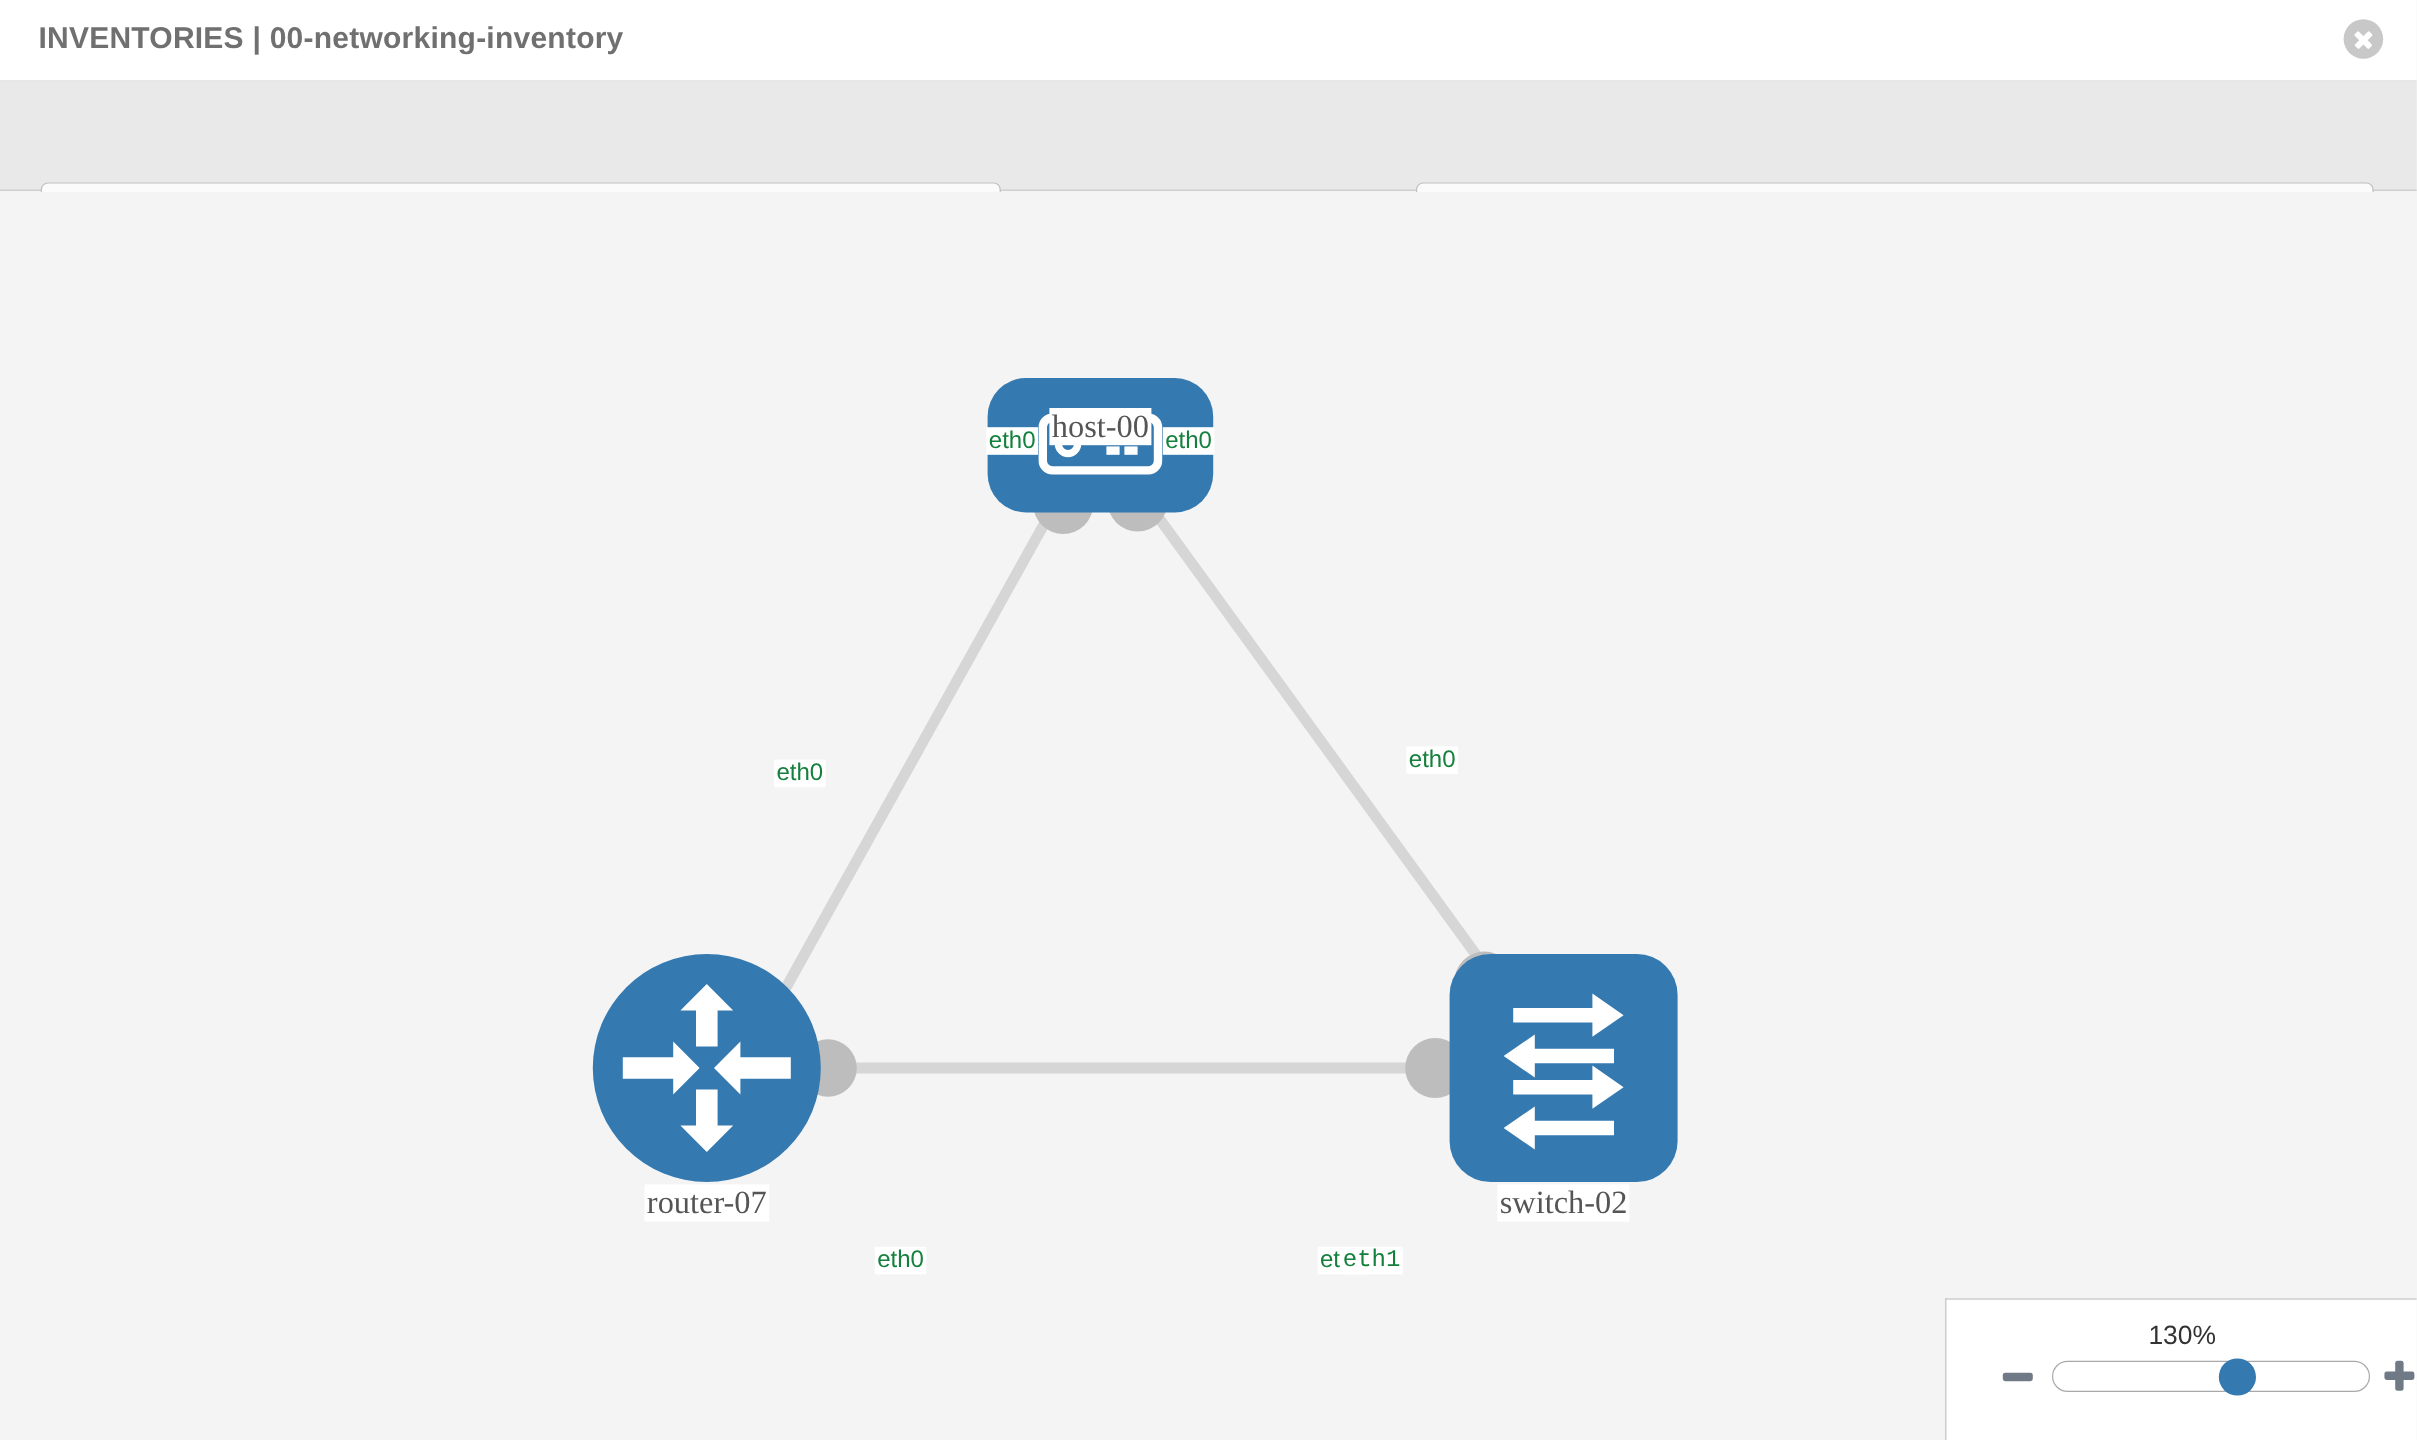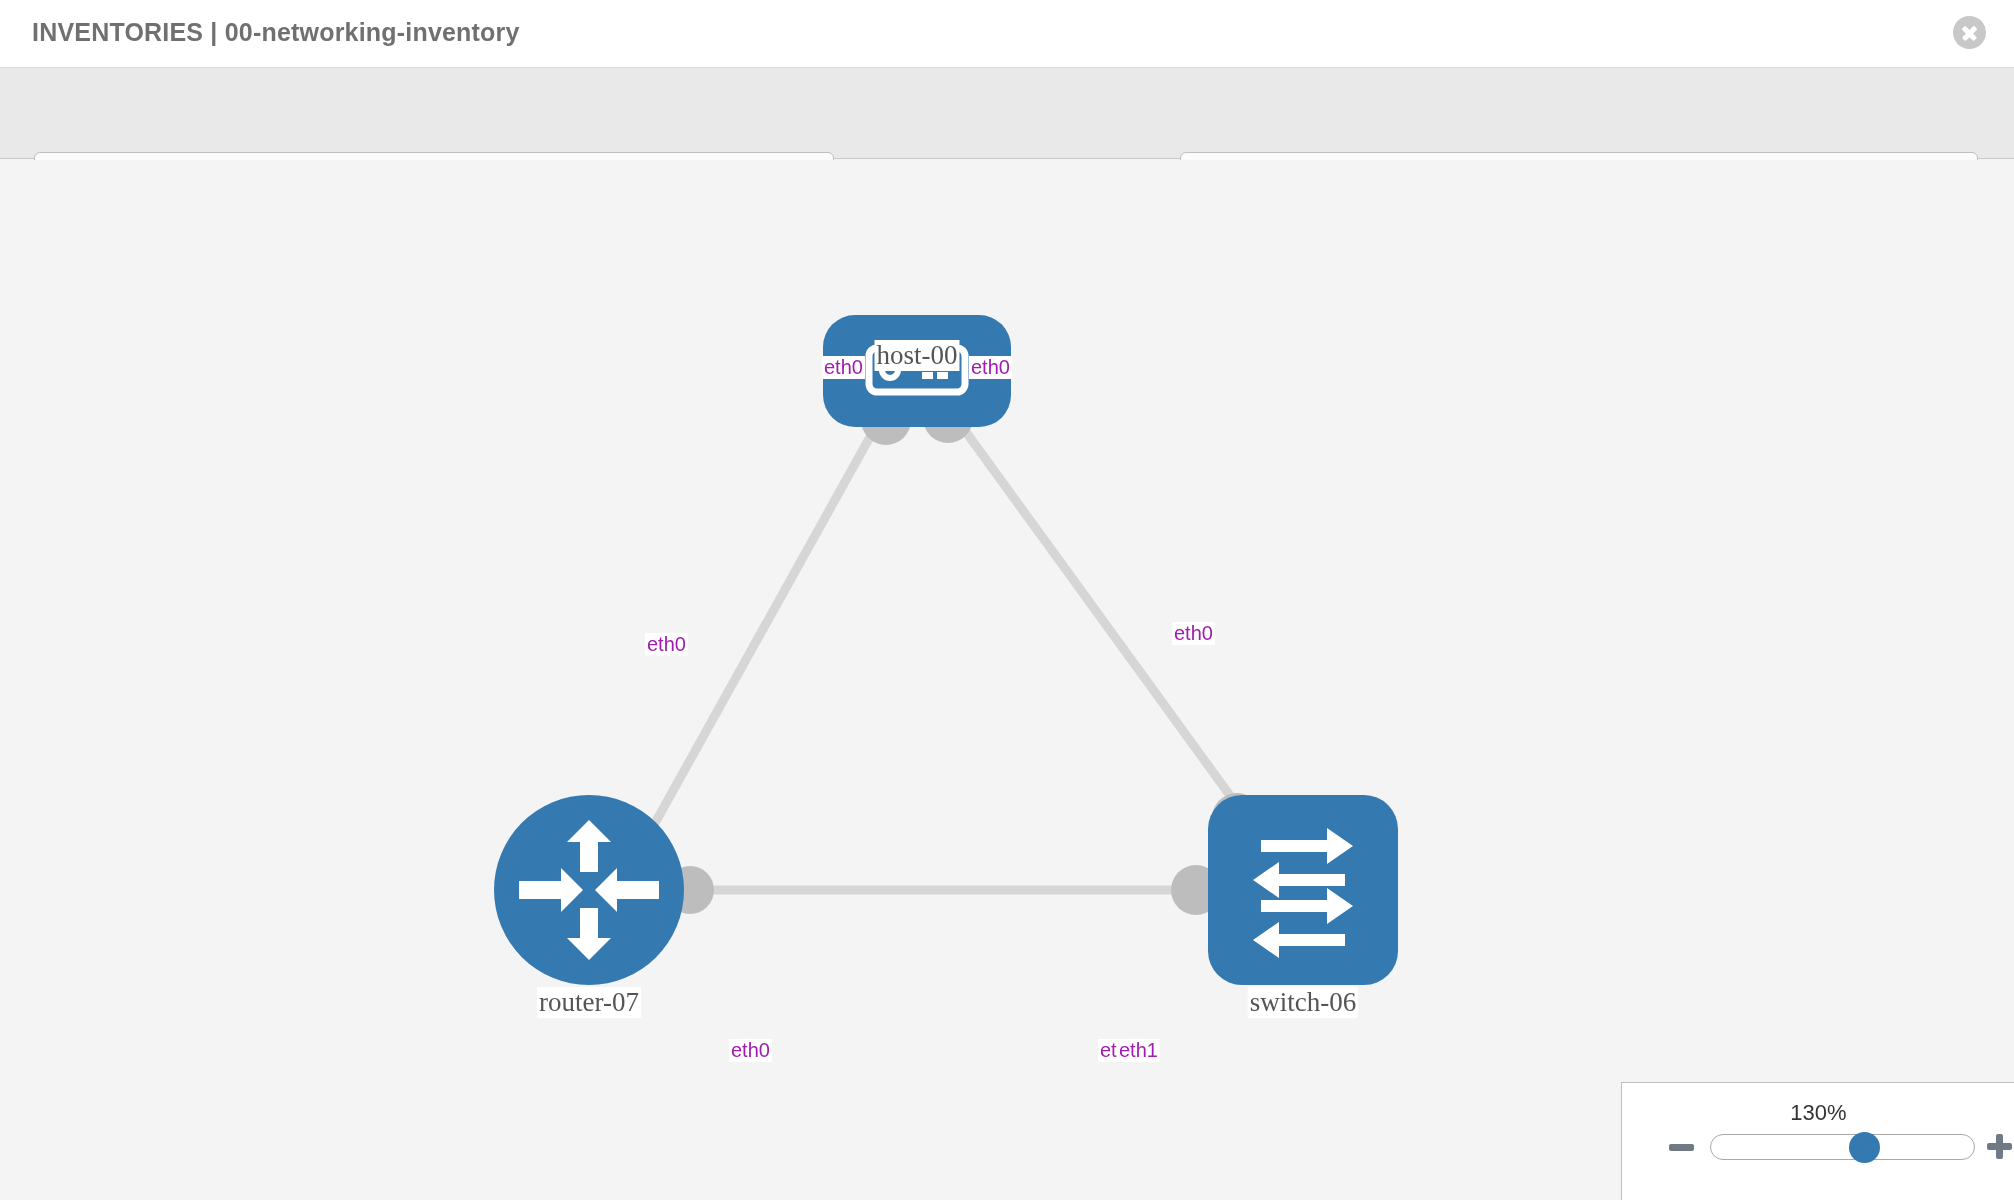"eth0" .iface-label { color: #a21caf -> #15803d }
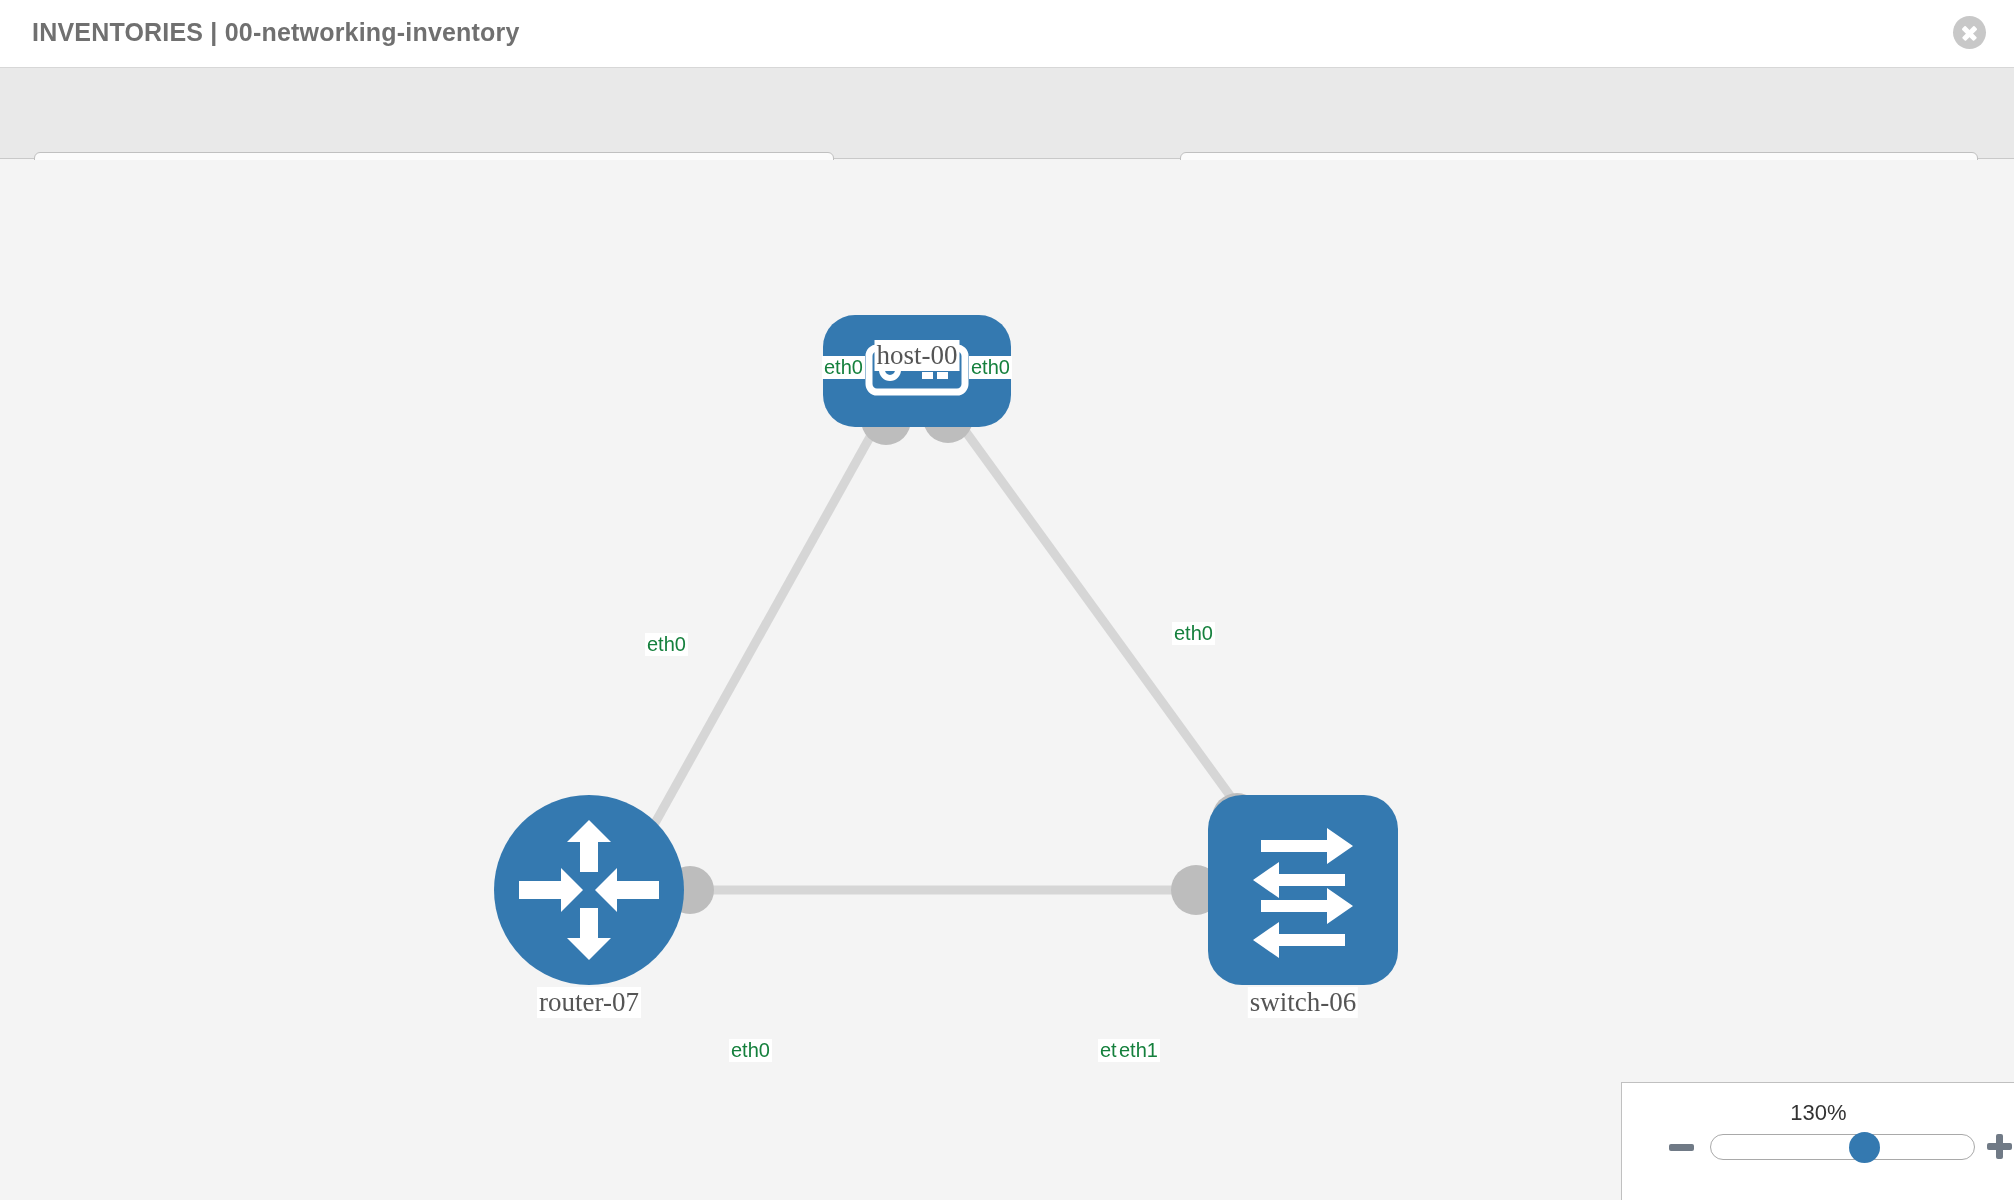"switch-06" div.node-label { text: switch-06 -> switch-02 }
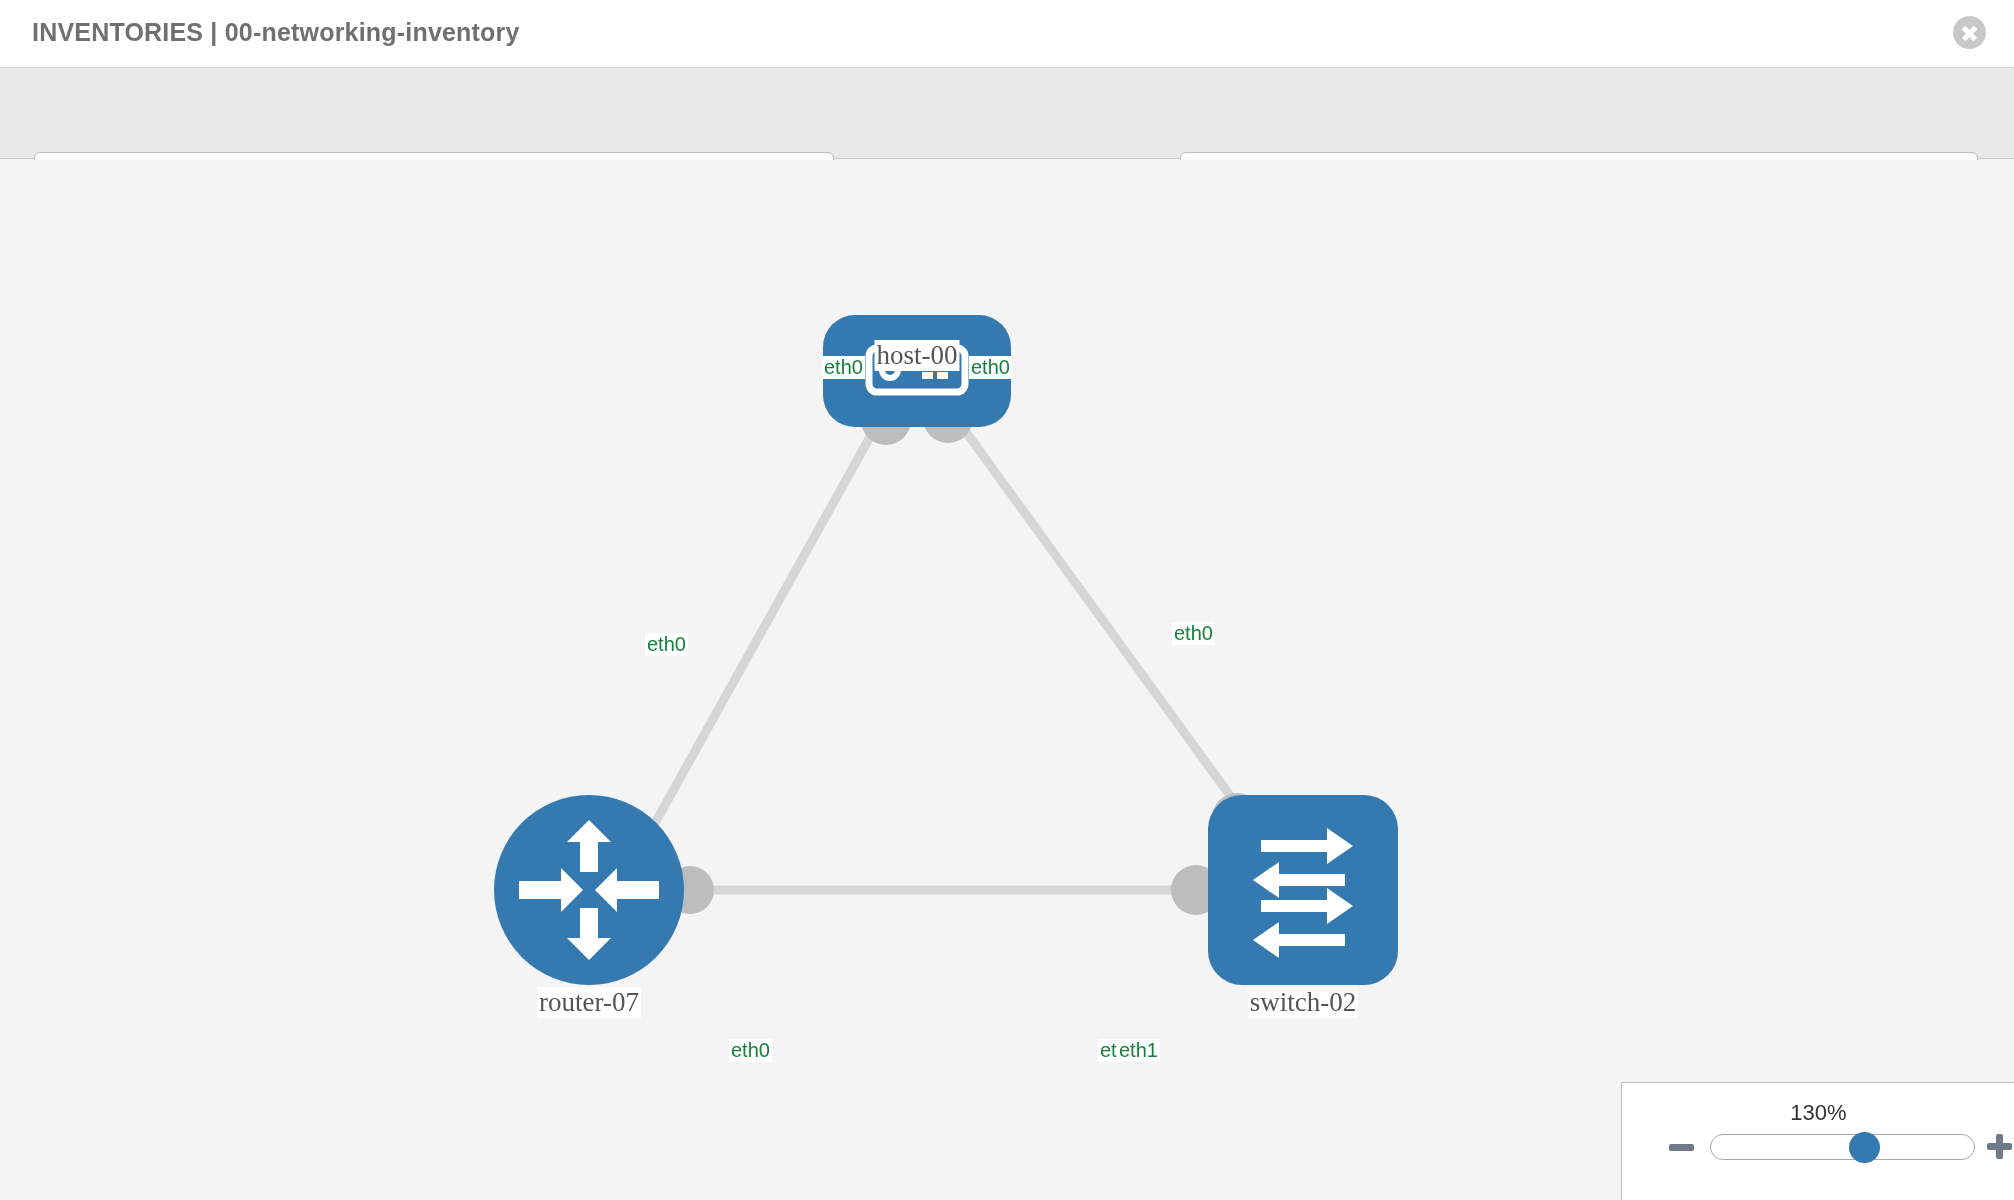"eth1" div.iface-label { font-family: none -> Liberation Mono, monospace }
